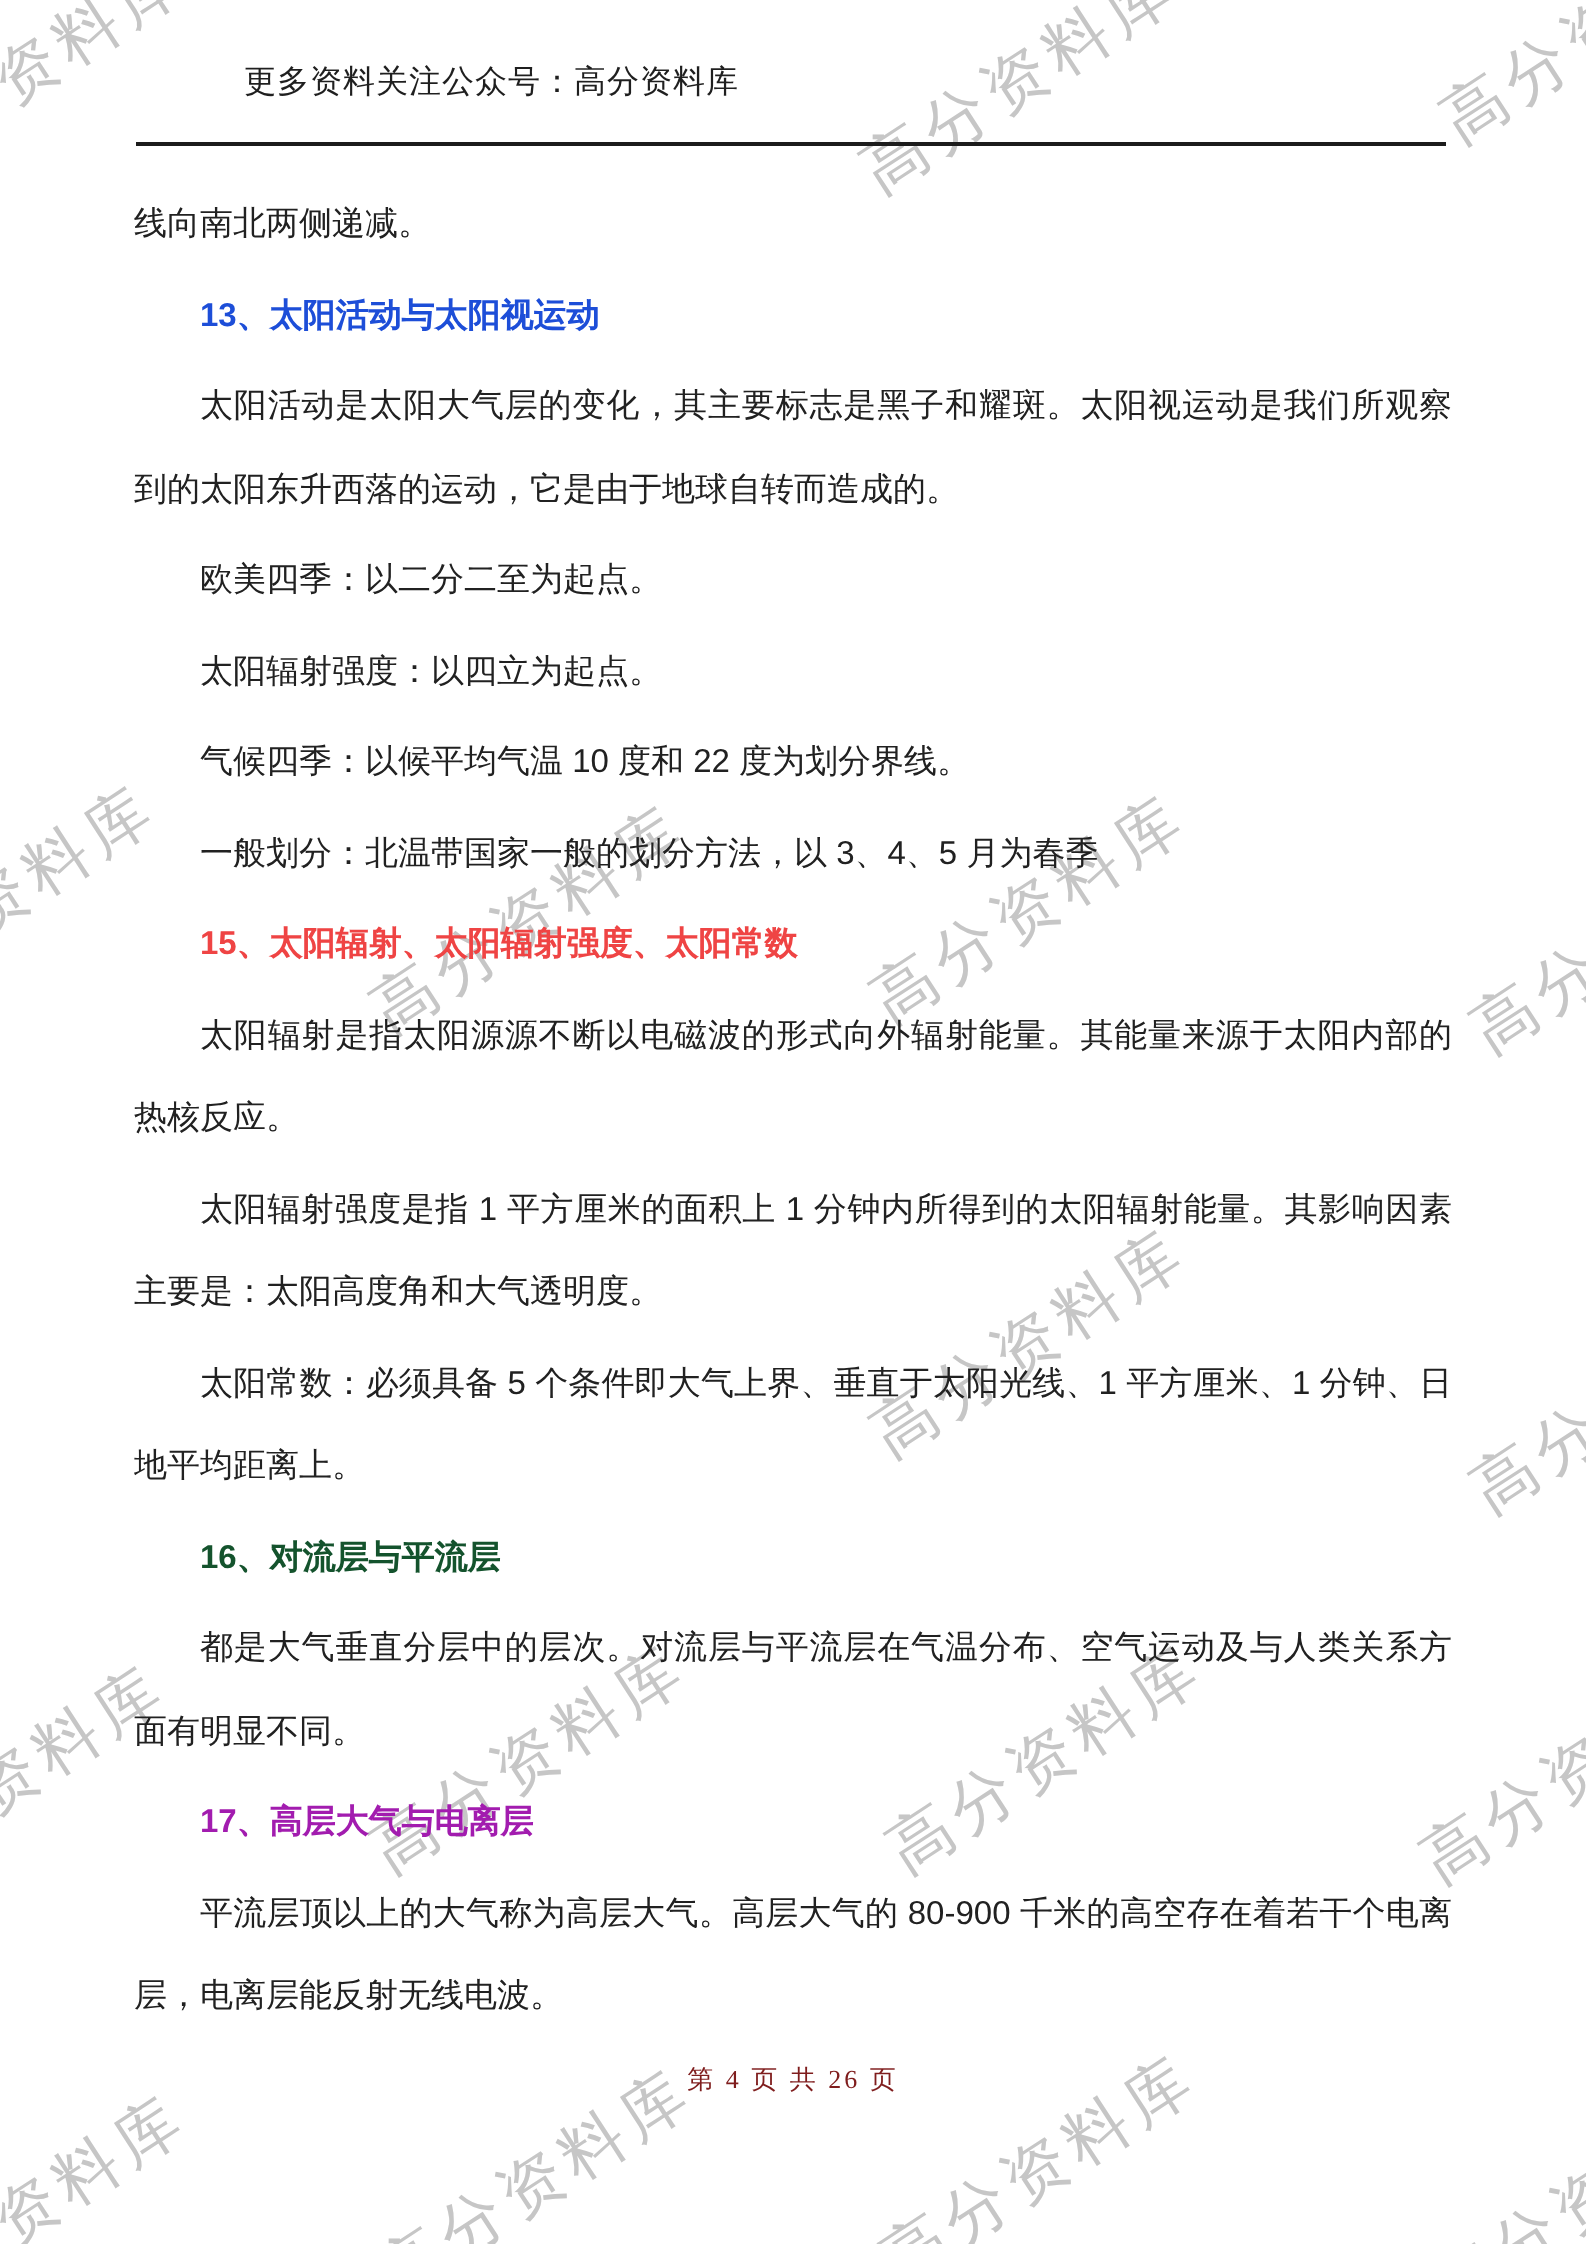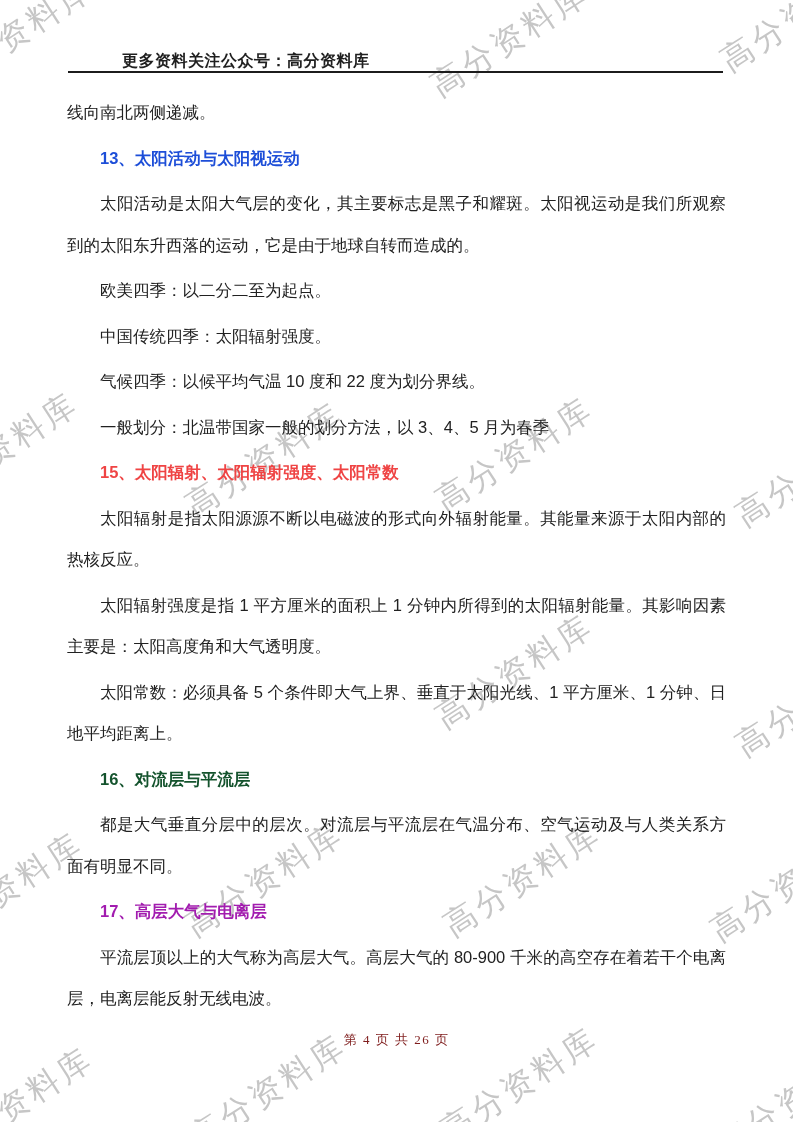"更多资料关注公众号：高分资料库" .header-text { font-weight: bold -> normal; margin-top: 20px -> none }
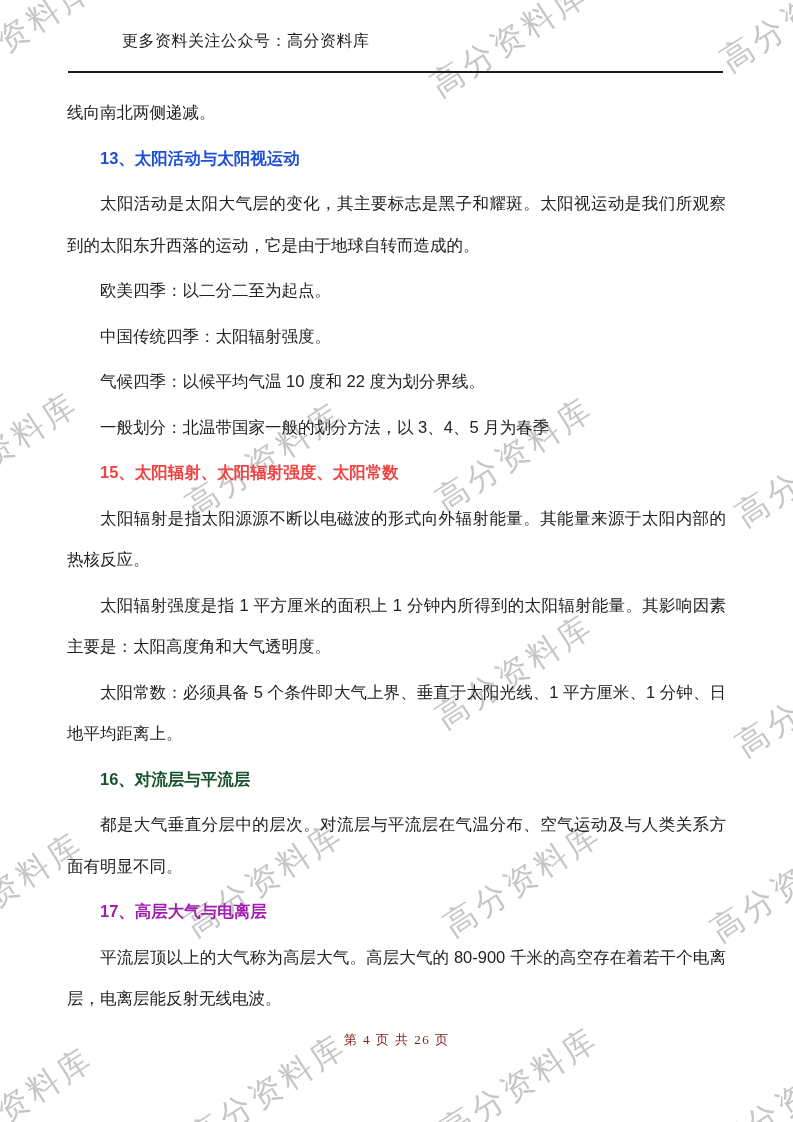"中国传统四季：太阳辐射强度。" p.line { text: 中国传统四季：太阳辐射强度 -> 太阳辐射强度：以四立为起点 }
